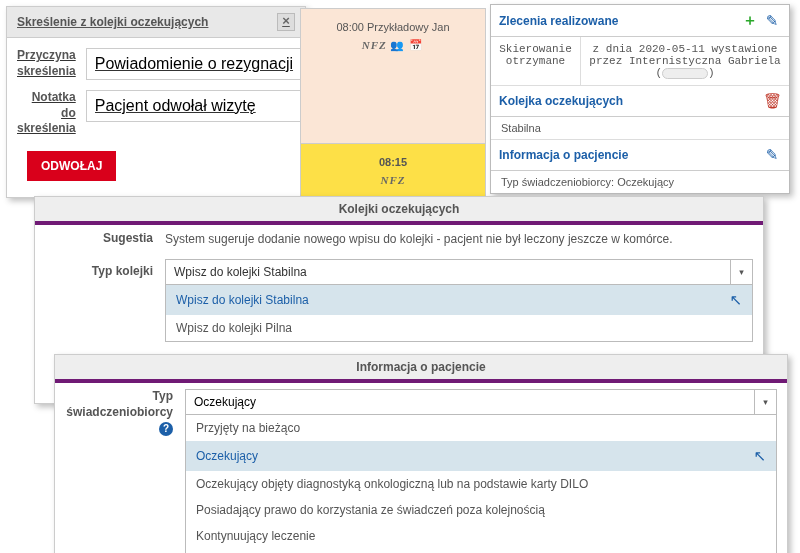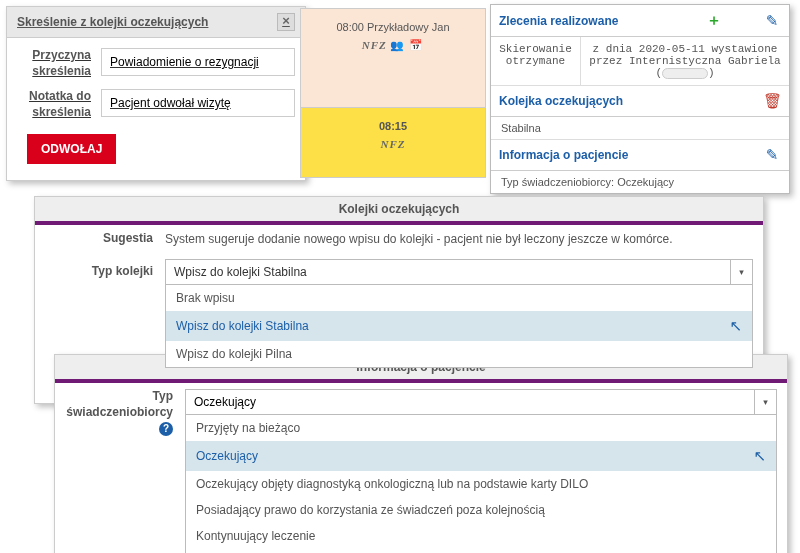"08:00 Przykładowy Jan" .slot1 { height: 100px -> 136px }
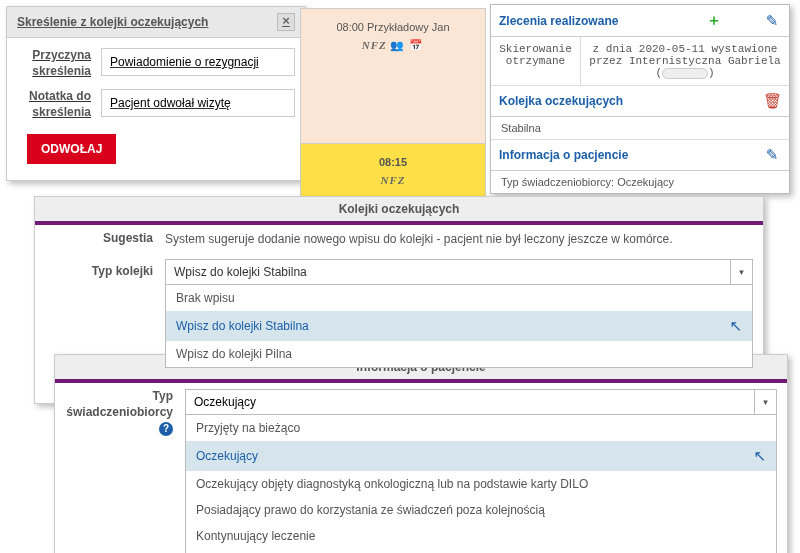"Zlecenia realizowane" .orders-header, .section-h { gap: 36px -> none }
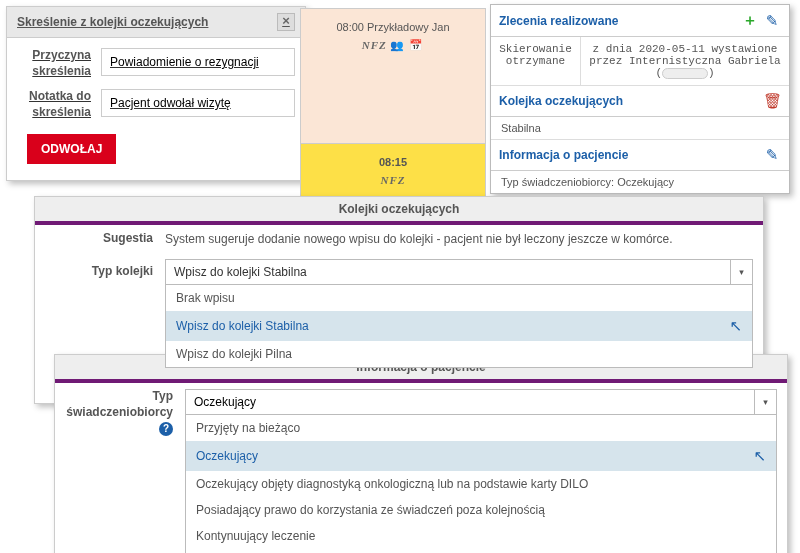"Powiadomienie o rezygnacji" .form-field { font-size: 12px -> 16px }
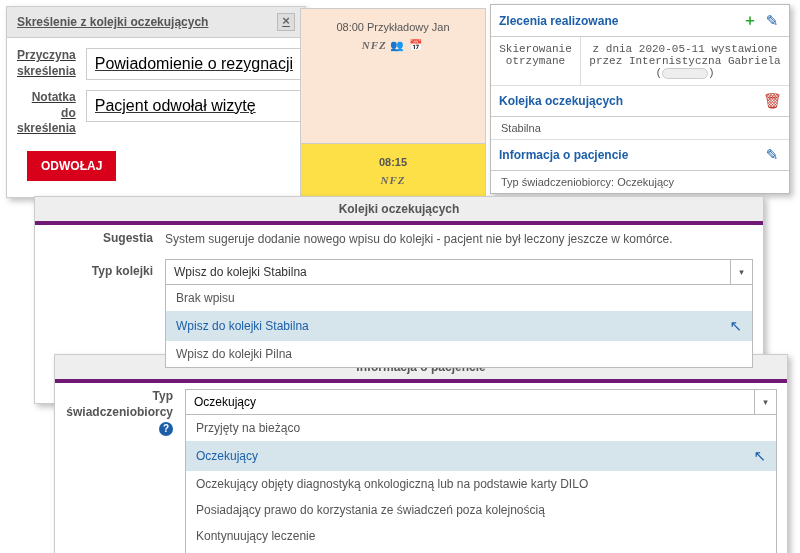"Brak wpisu" div.opt { html: <div>Brak wpisu</div> -> none }
